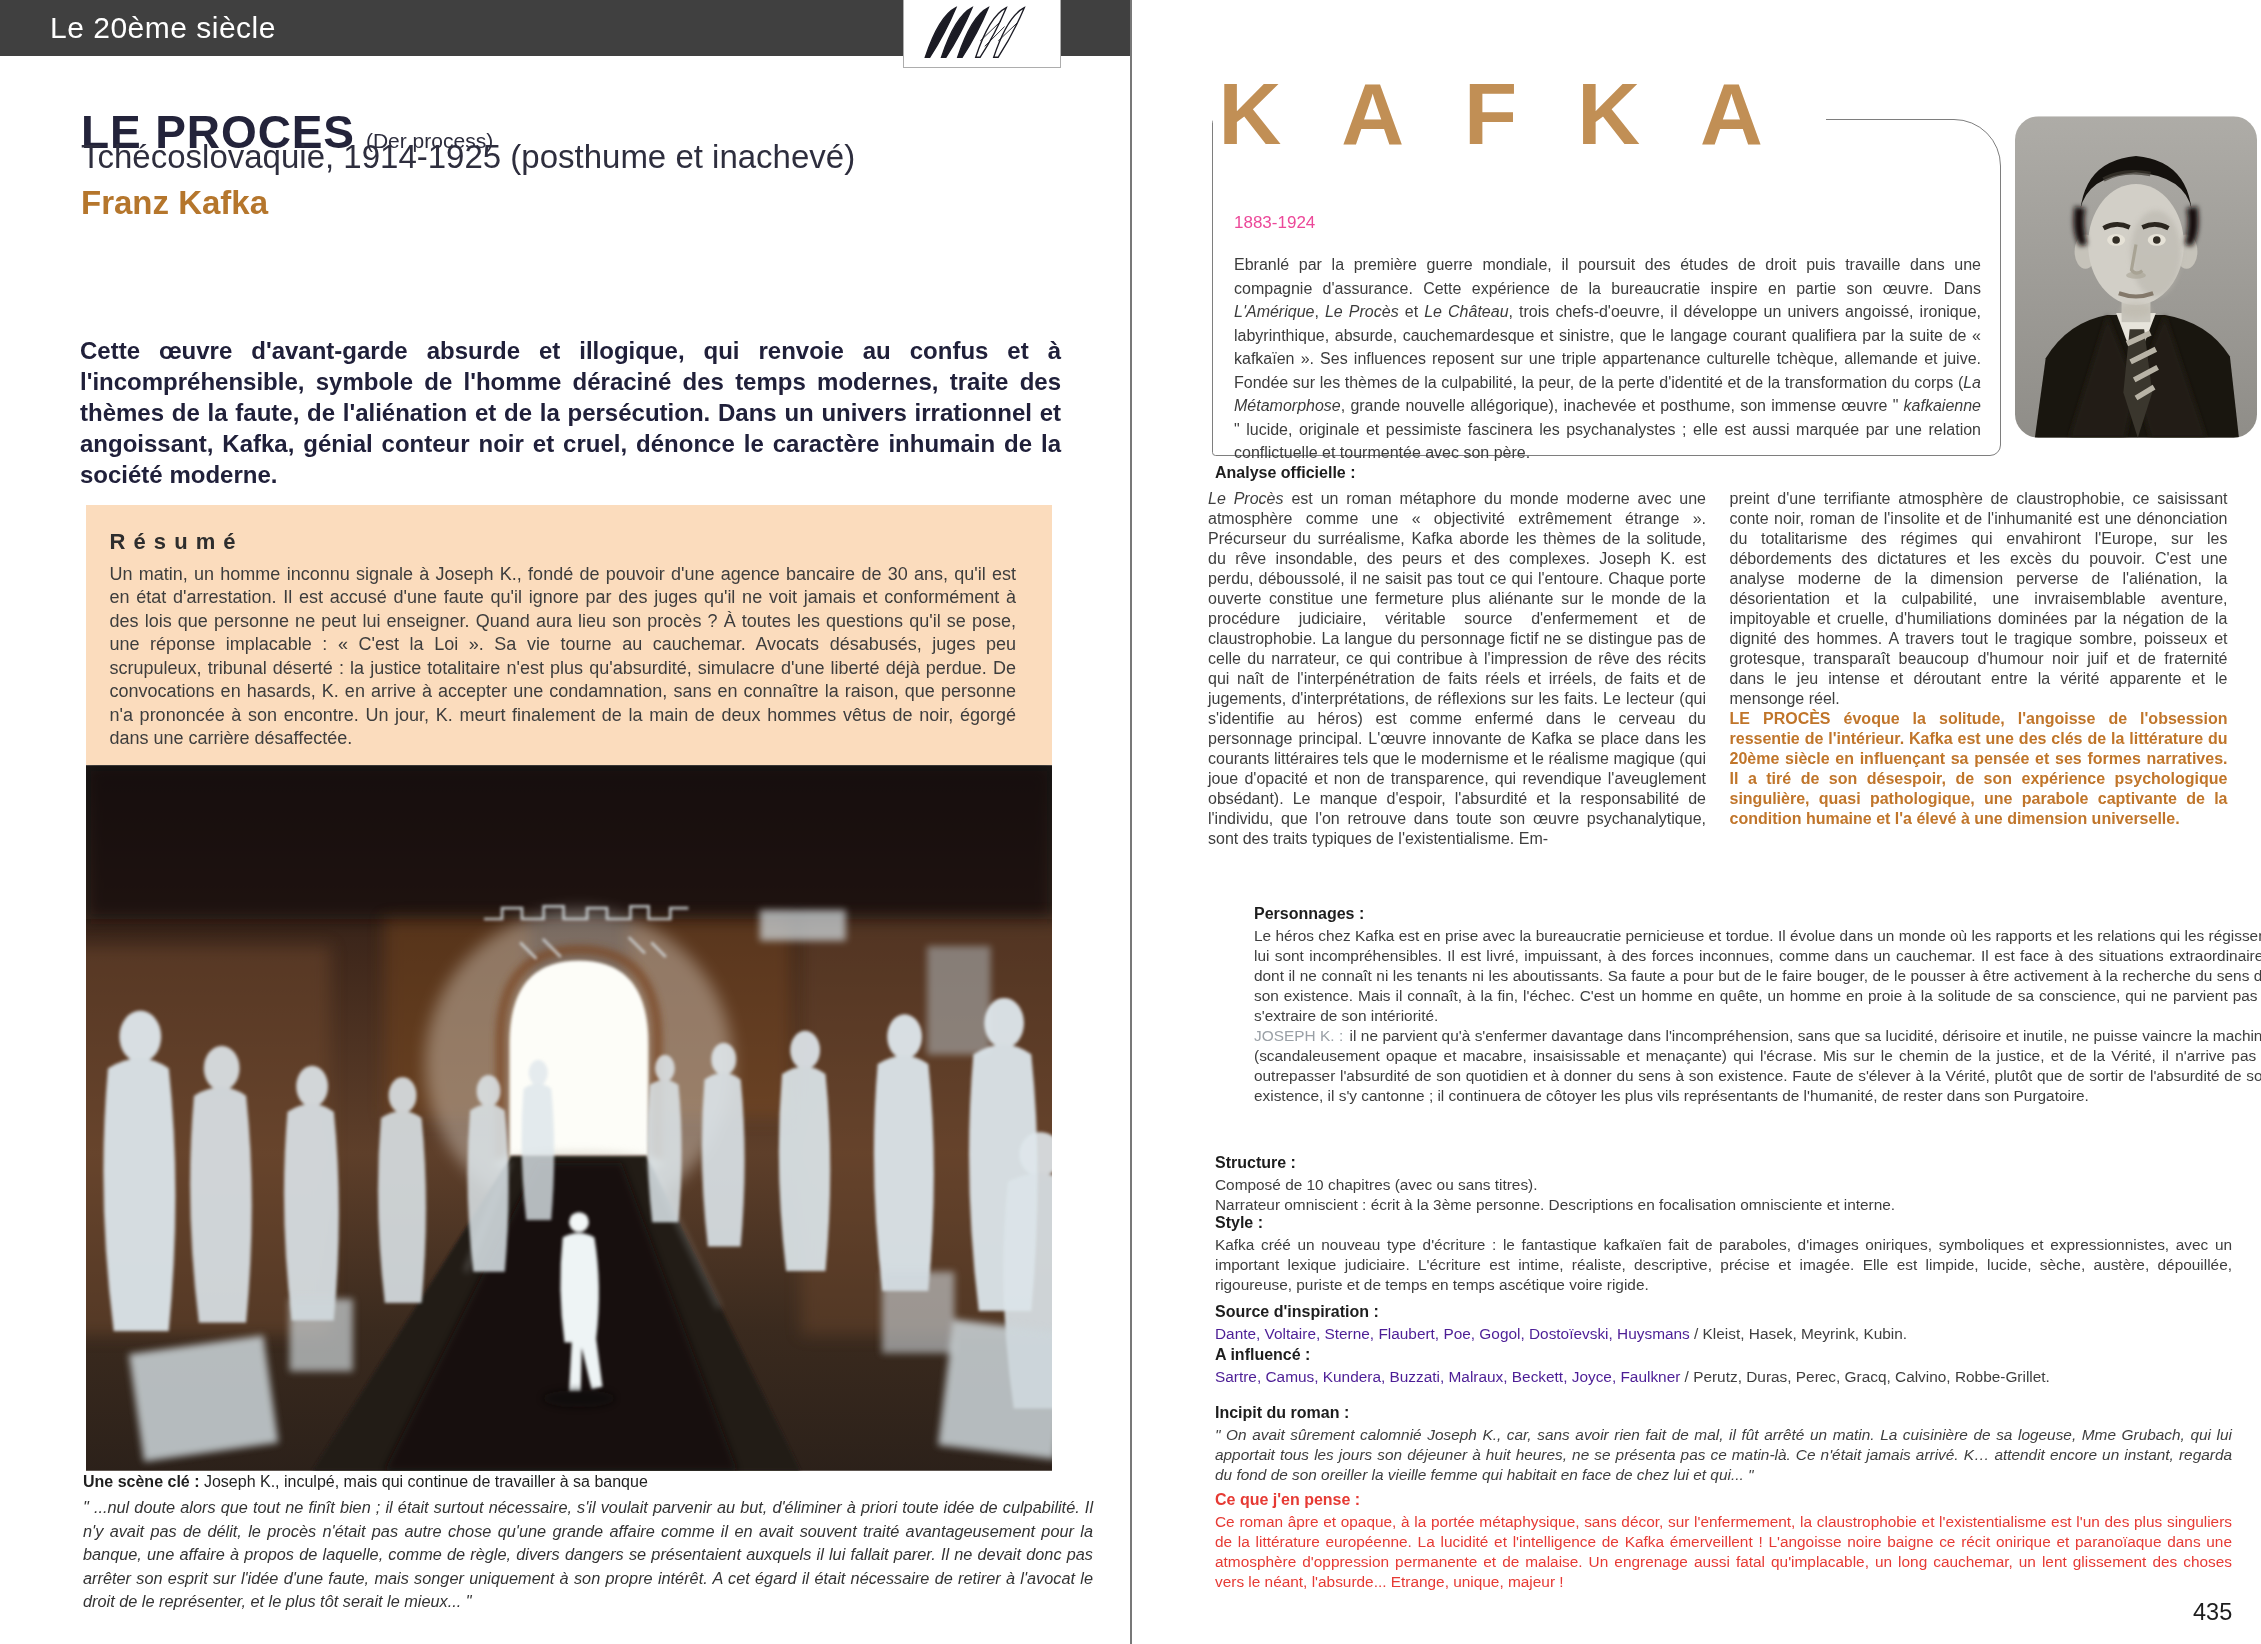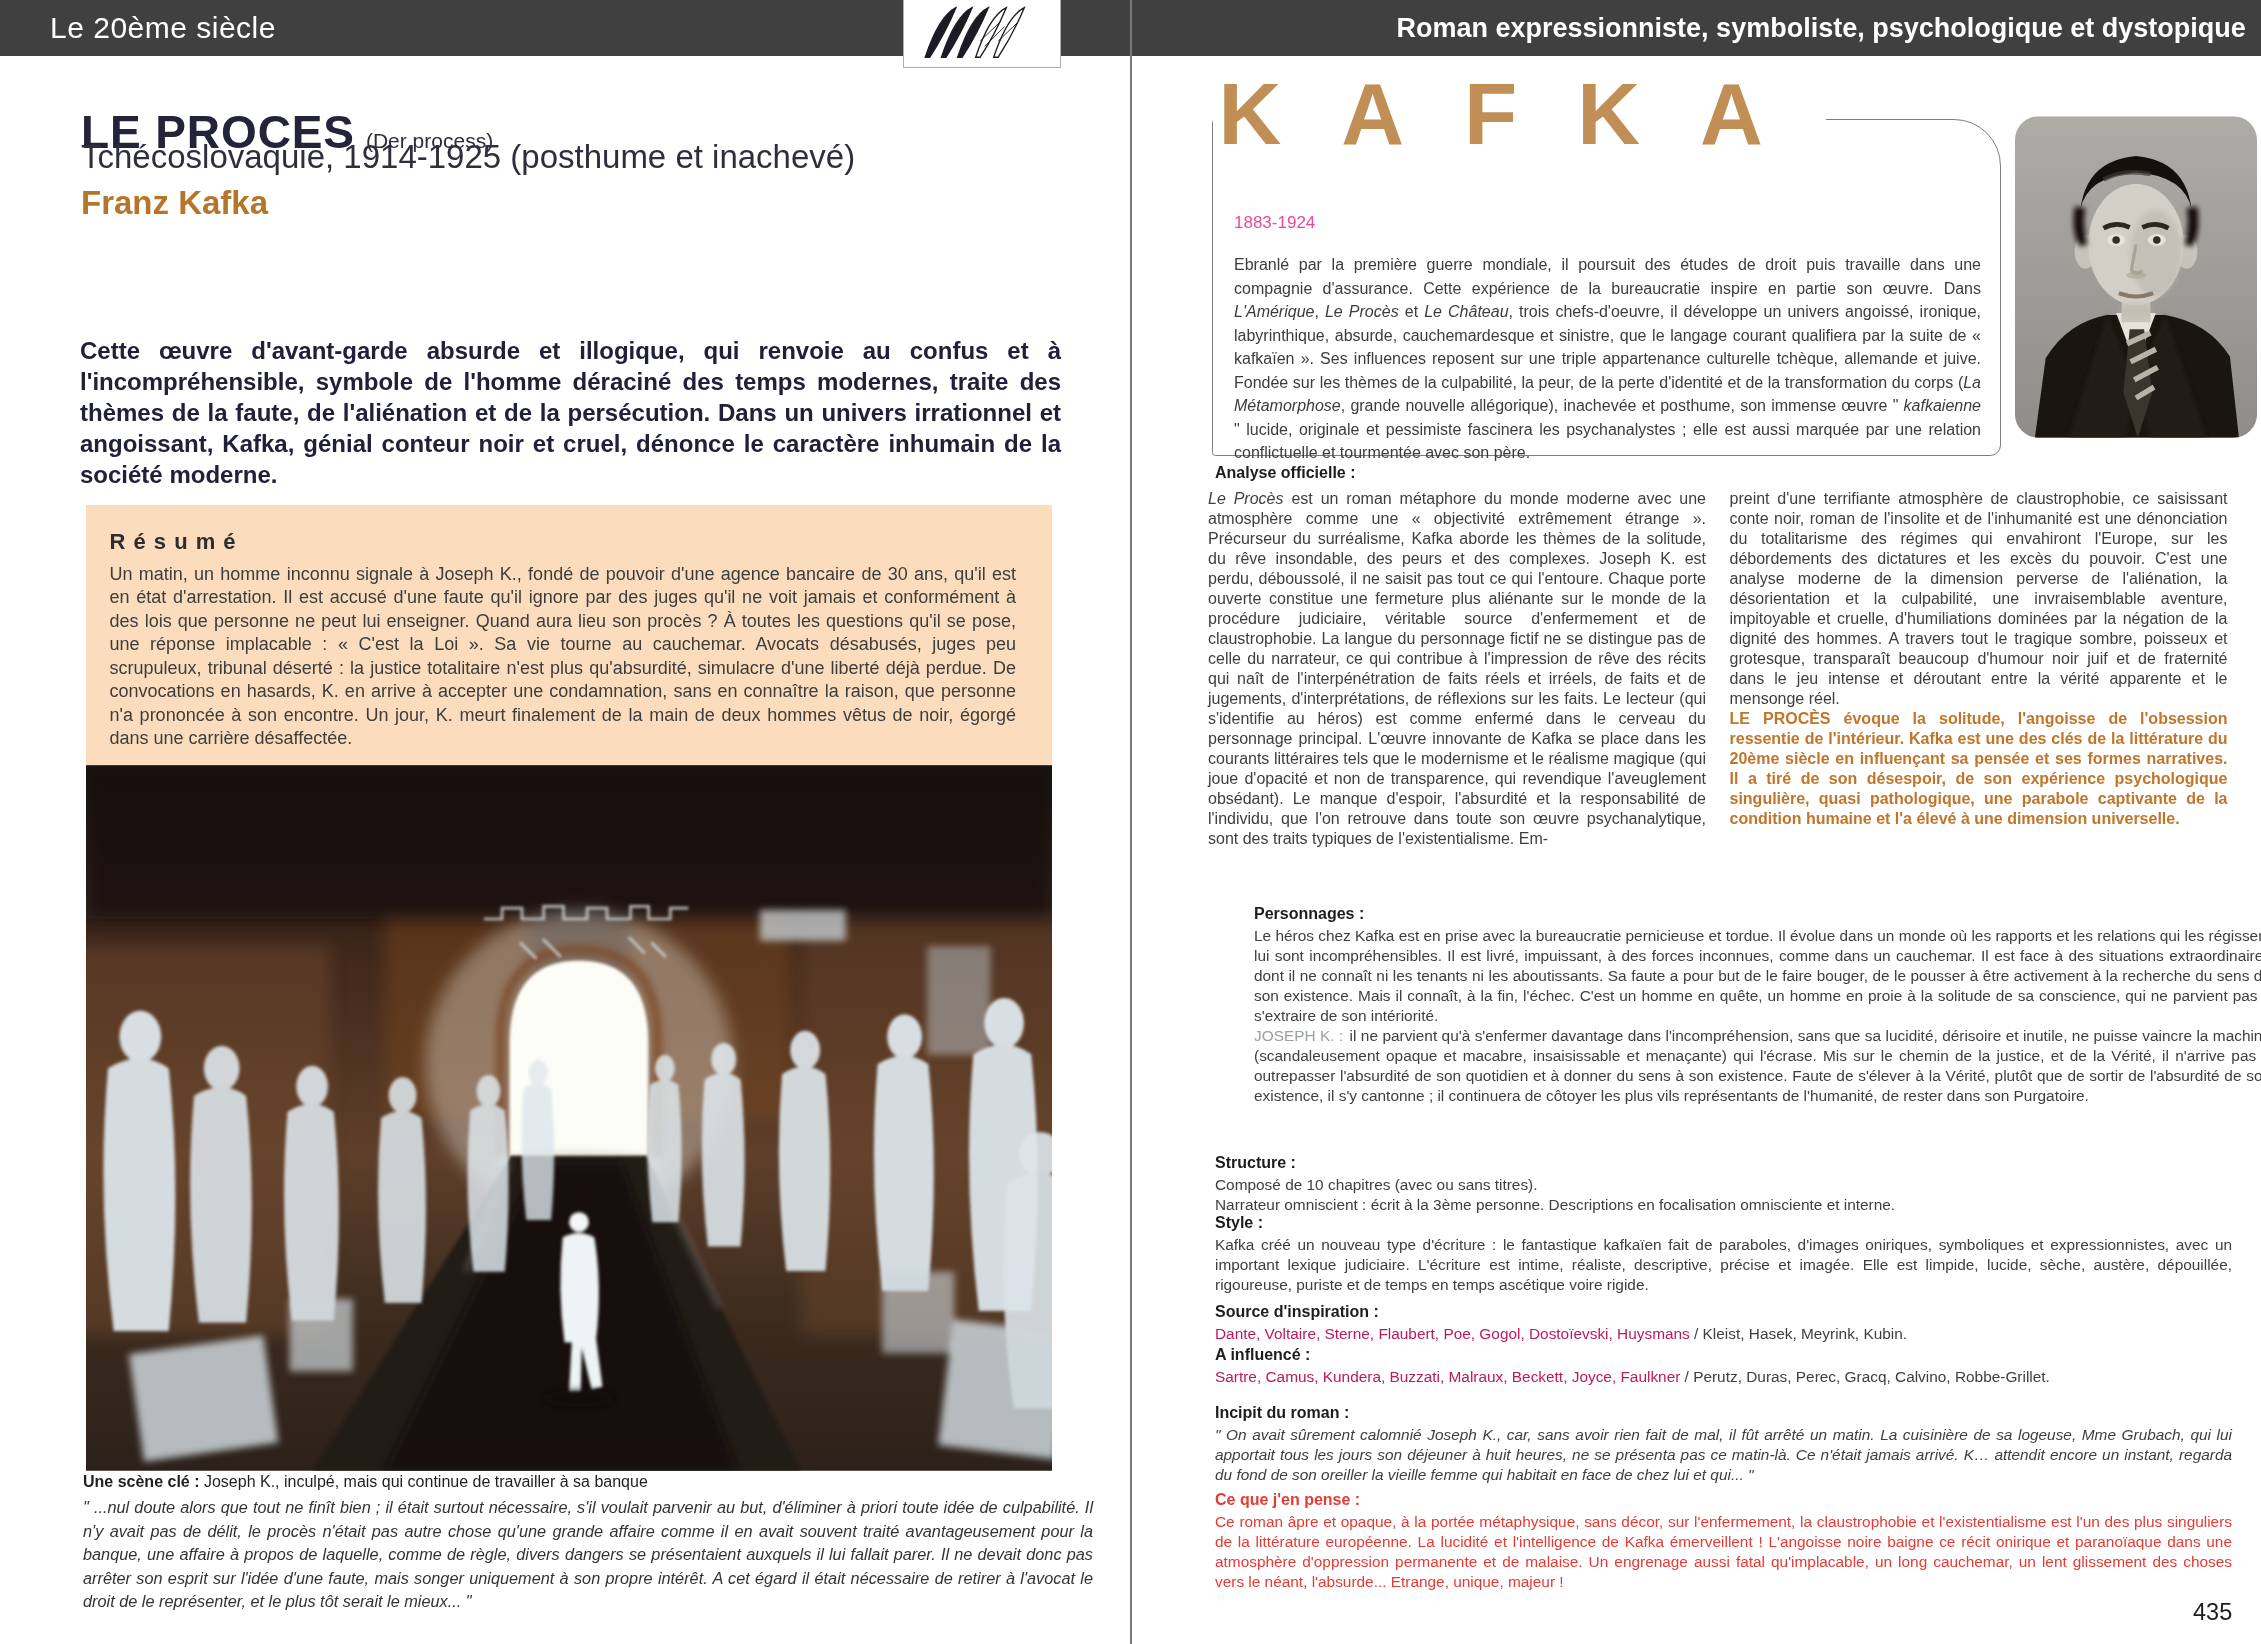"Roman expressionniste, symboliste," div.hdr { html: <div> <span>Roman expressionniste, symboliste, psychologique et dystopique</span> </div> -> none }
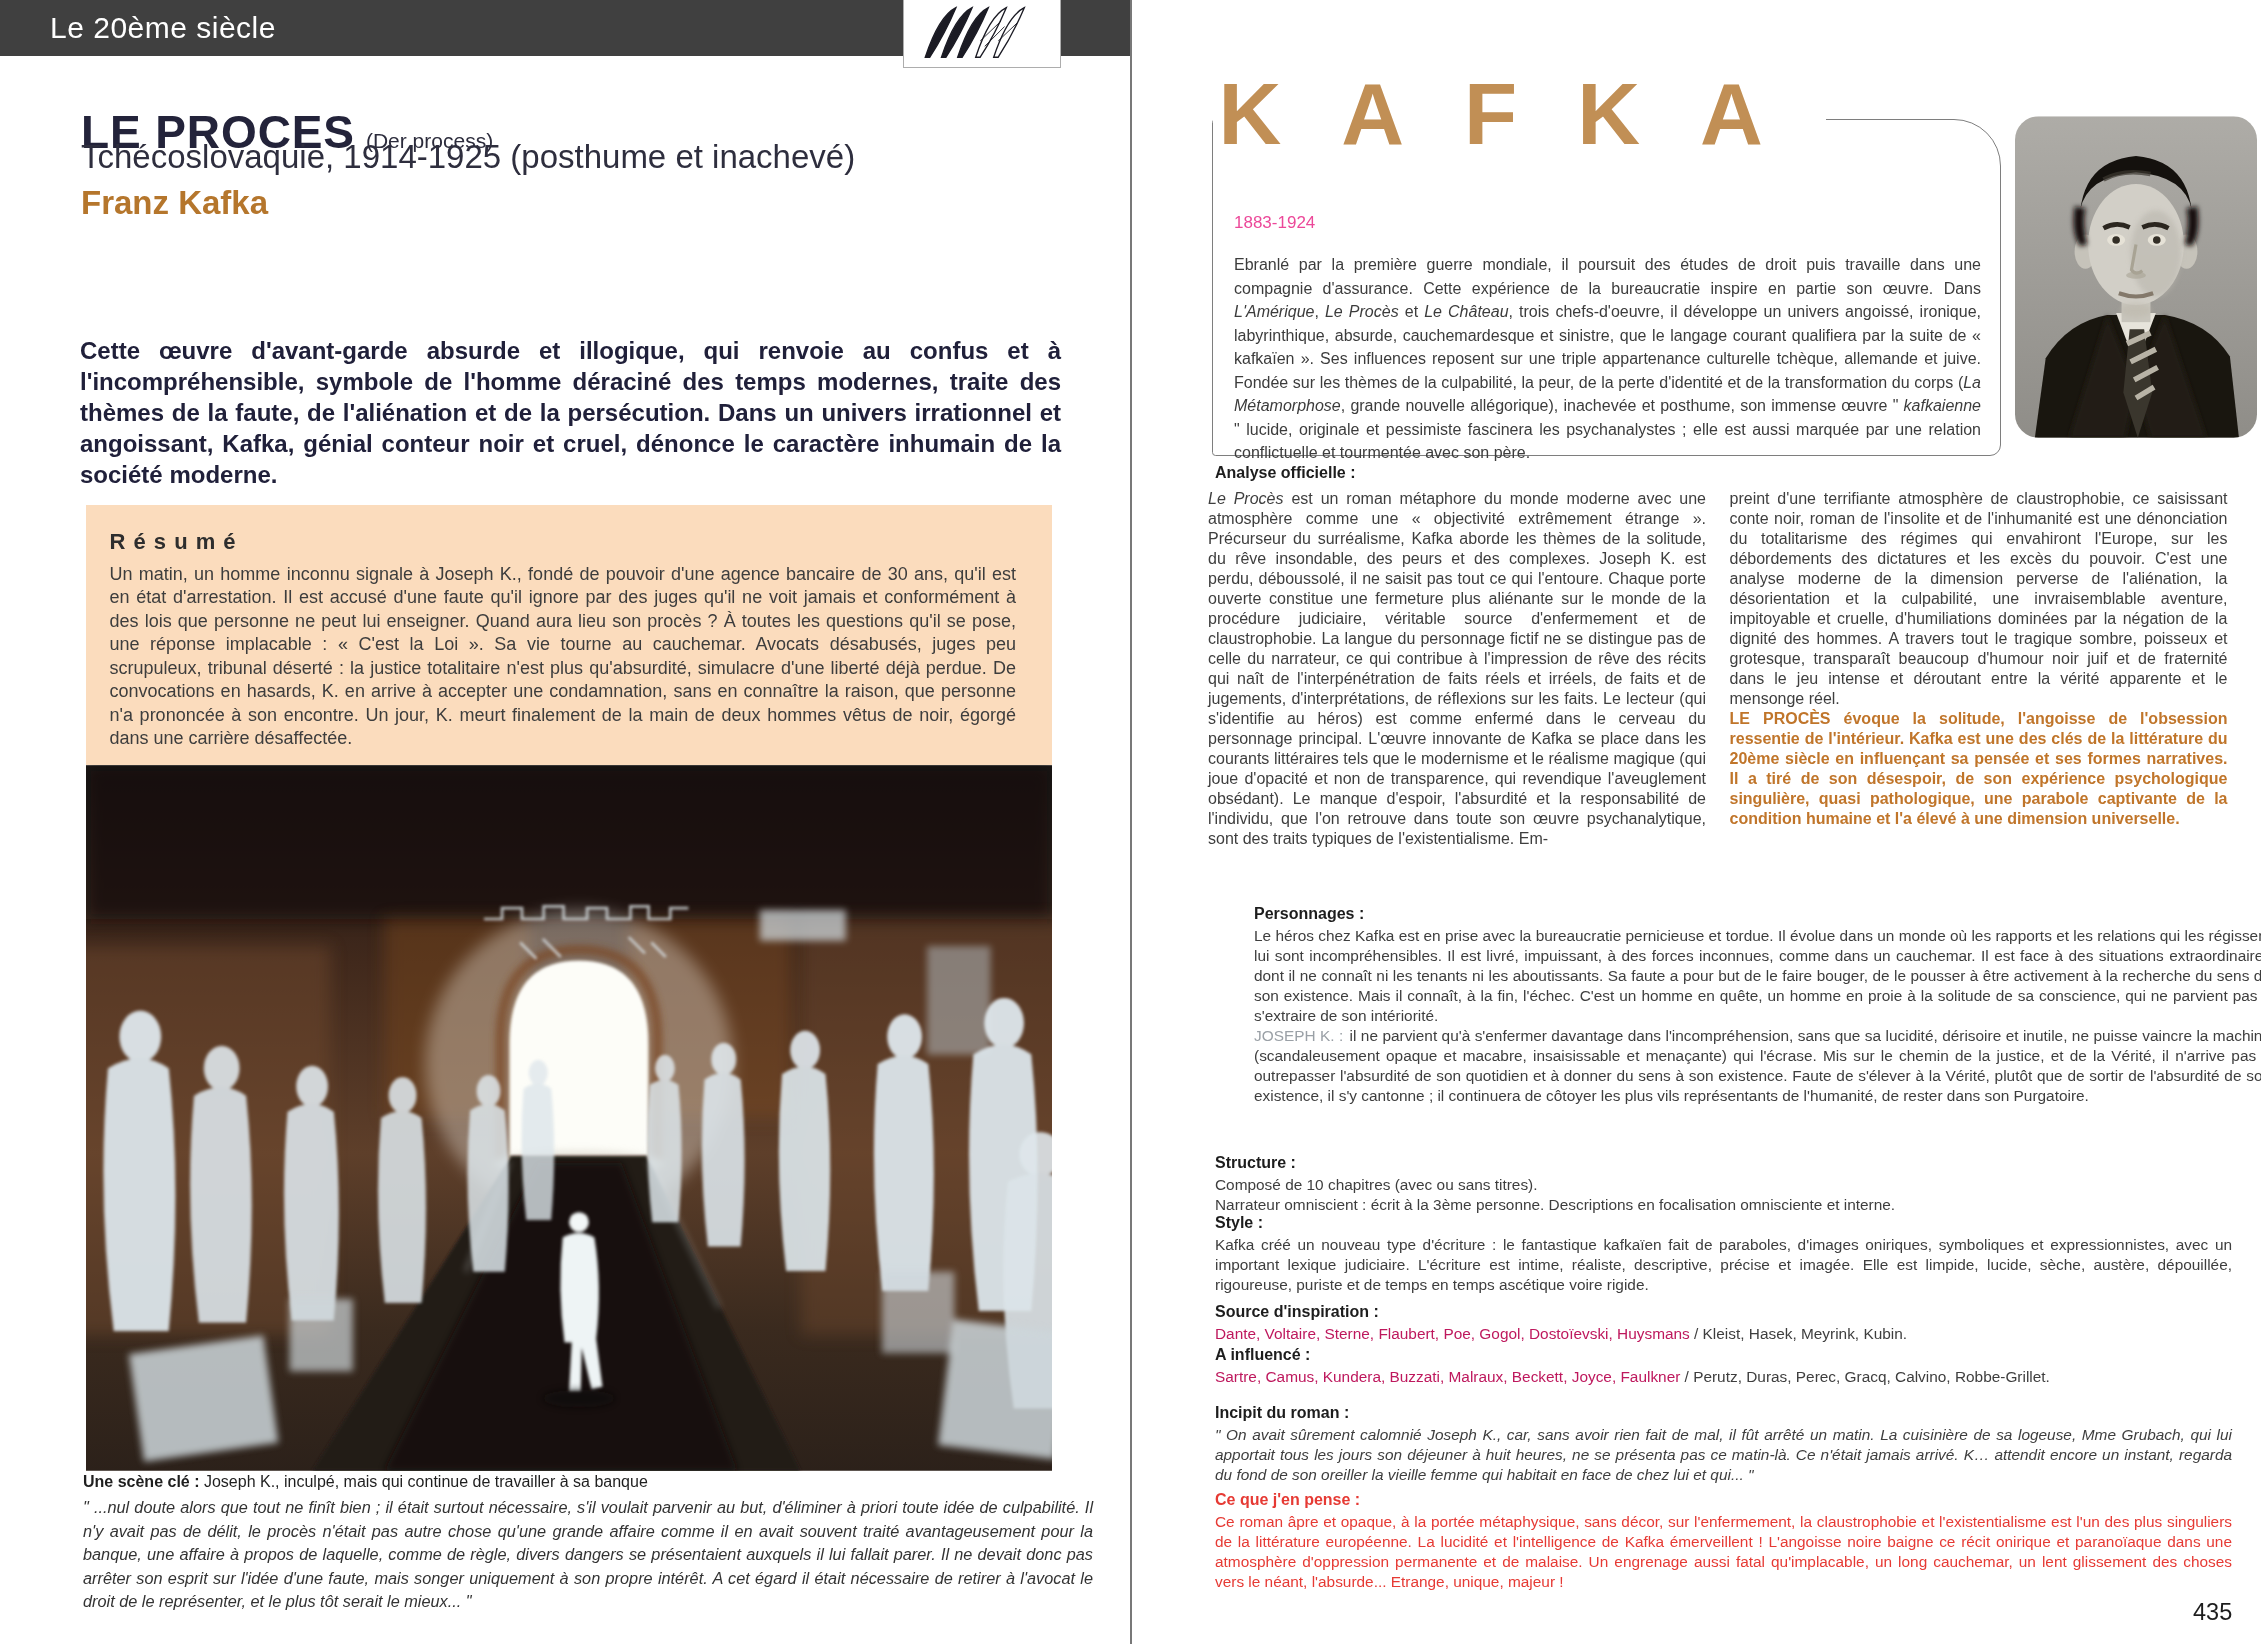"Dante, Voltaire, Sterne, Flaubert, Poe," .orange-names { color: #be185d -> #4c1d95 }
